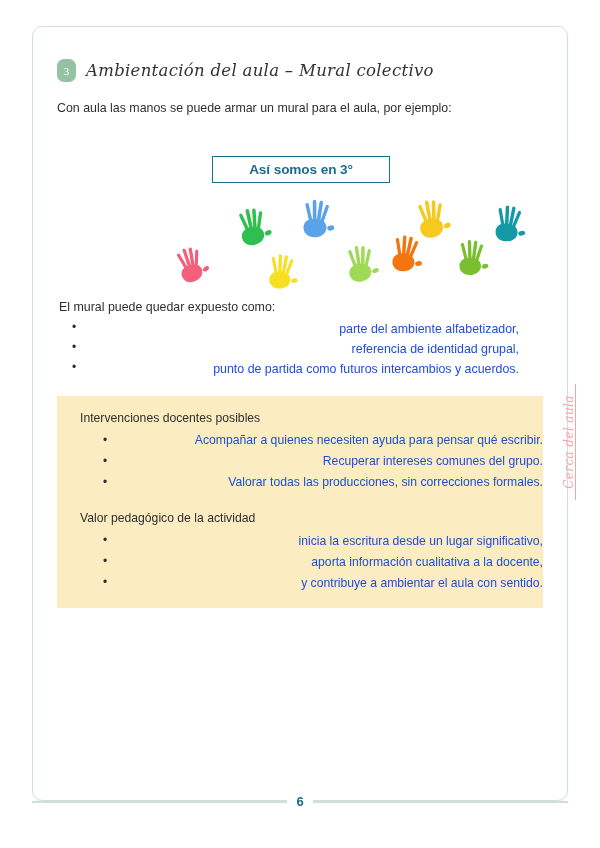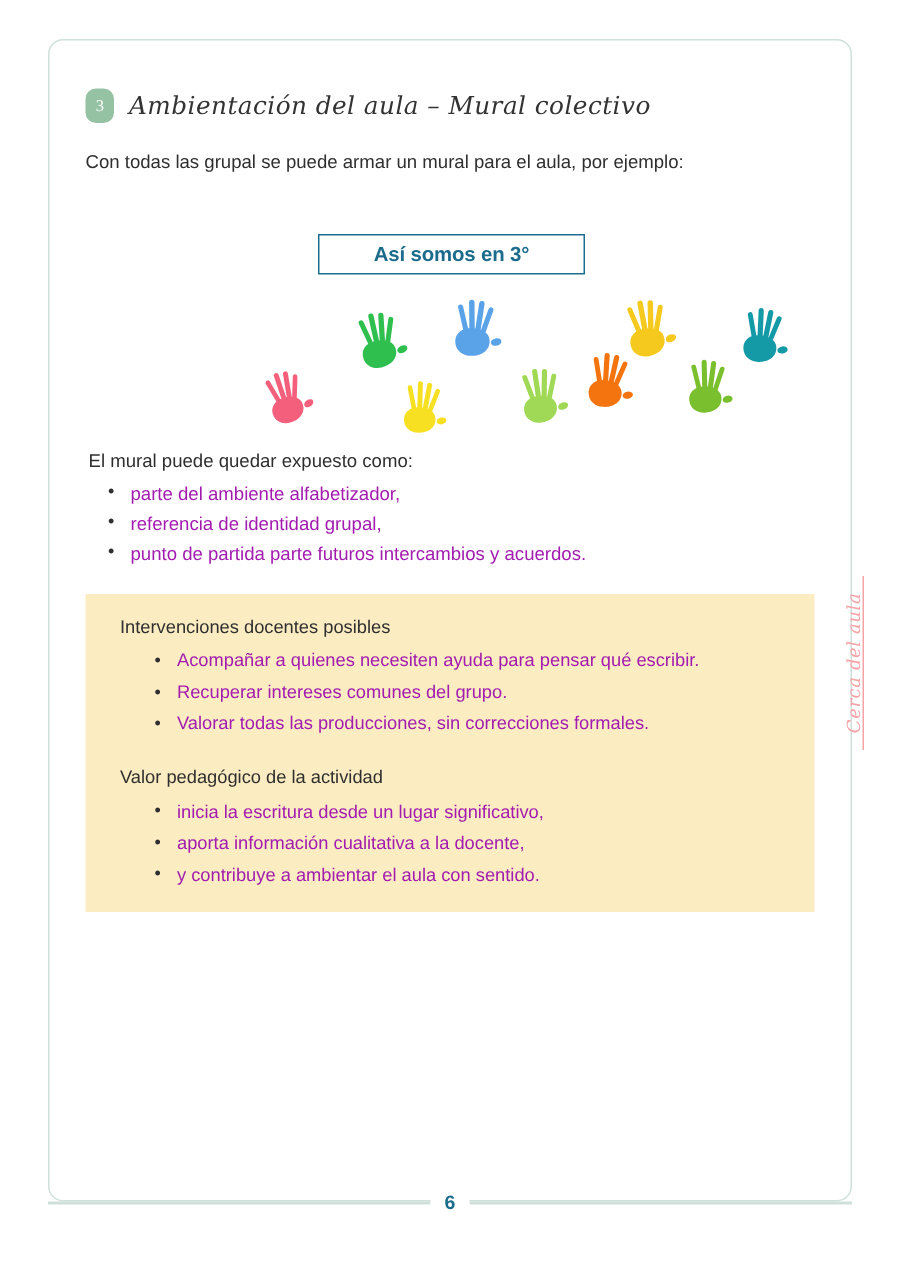"Con todas las grupal se" div.intro-para { text: todas las grupal -> aula las manos }
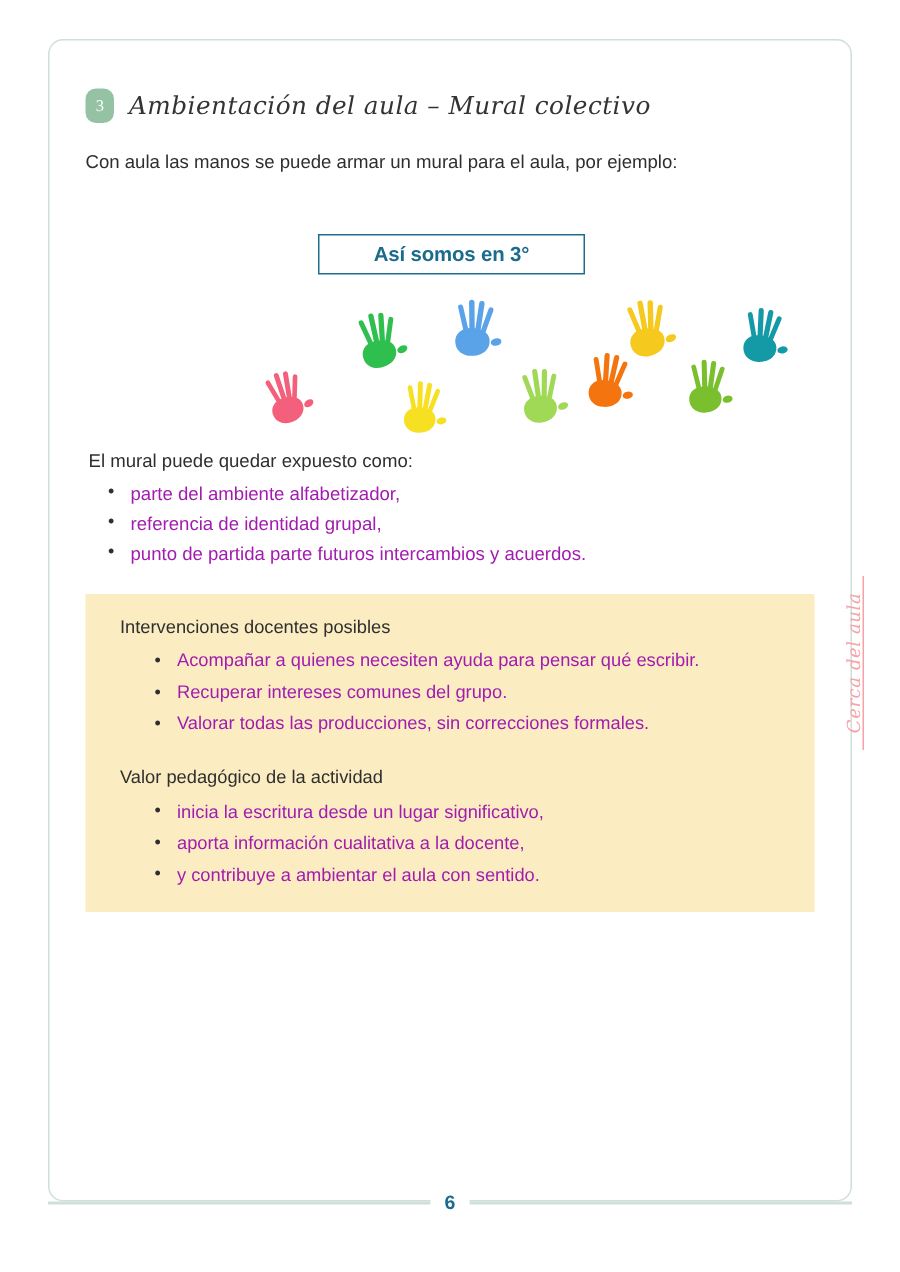"parte del ambiente alfabetizador," ul.doc-list li { color: #a21caf -> #1d4ed8; text-align: none -> right }
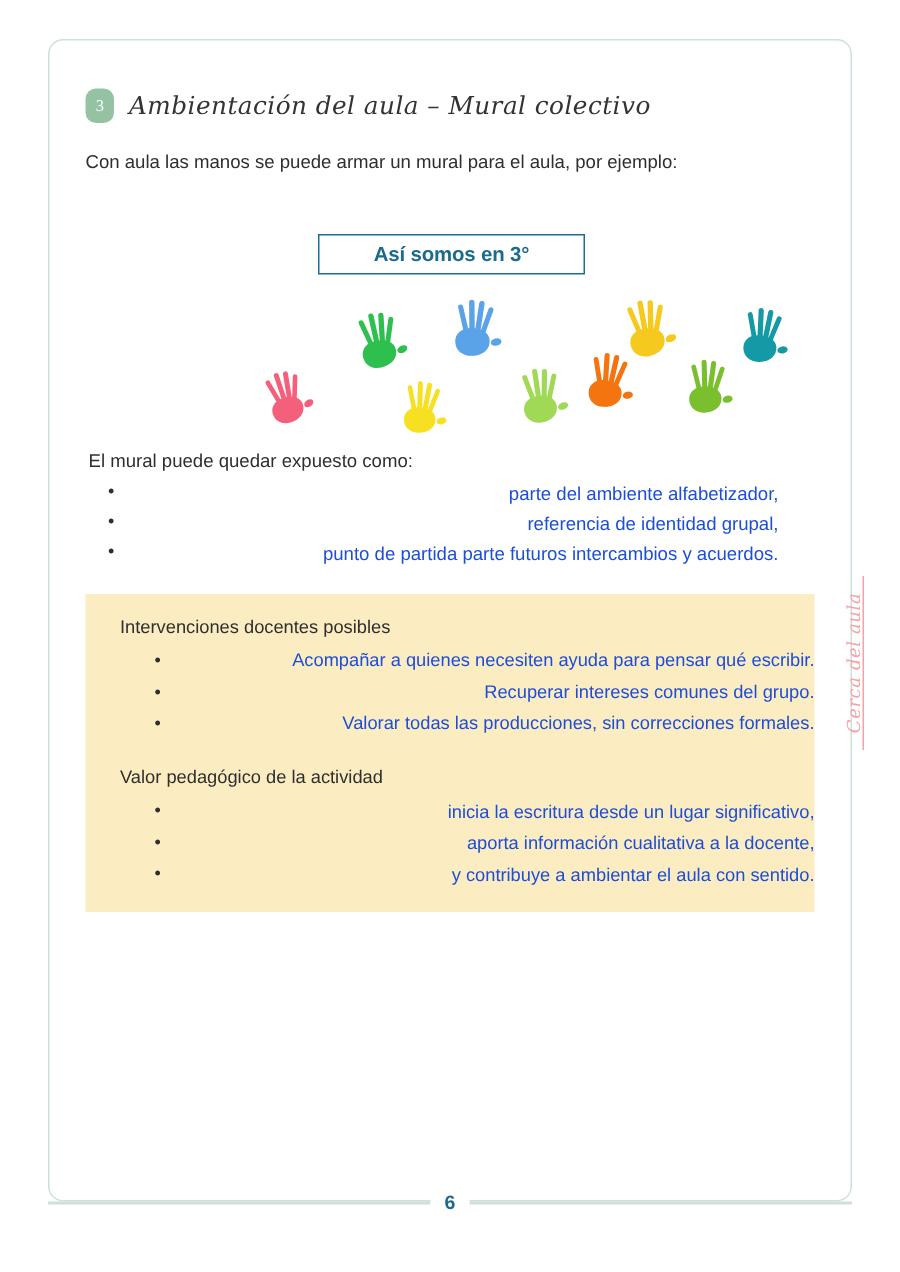"punto de partida parte futuros" li { text: parte -> como }
